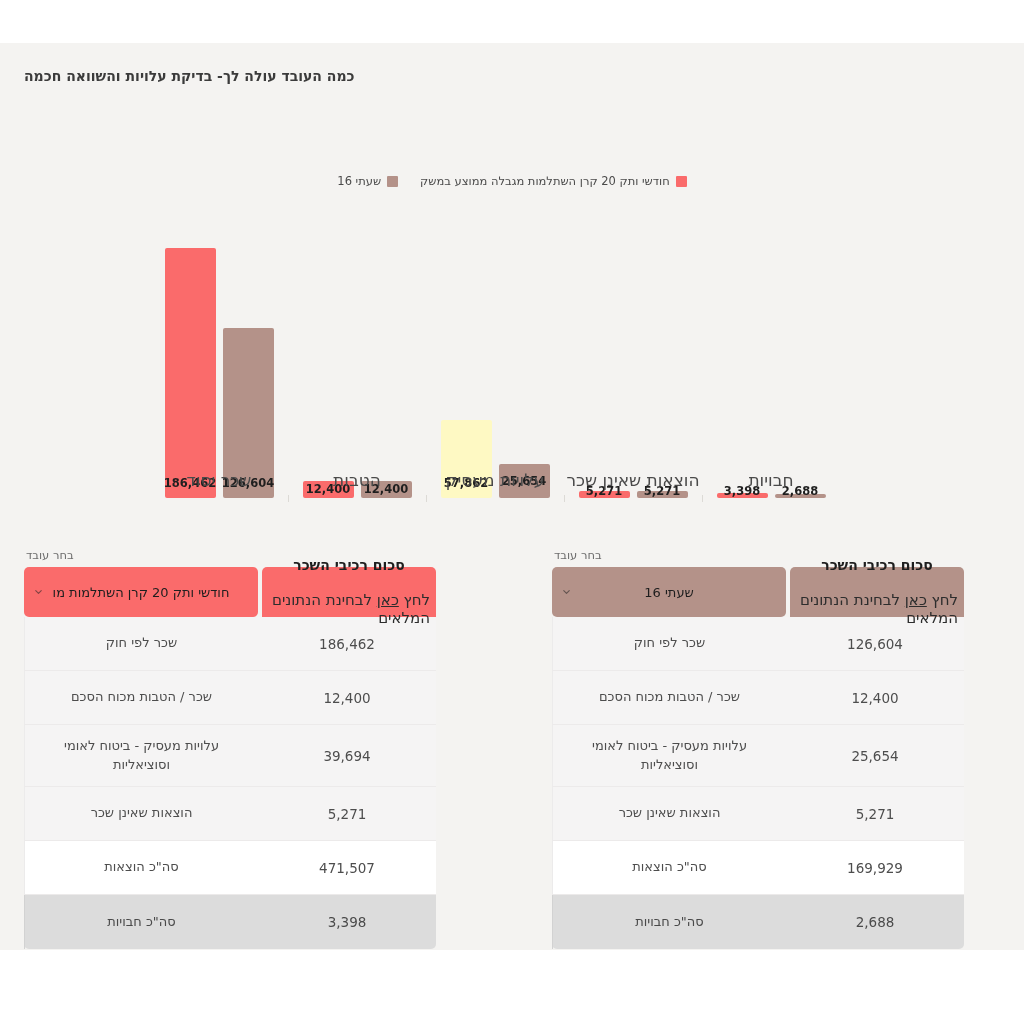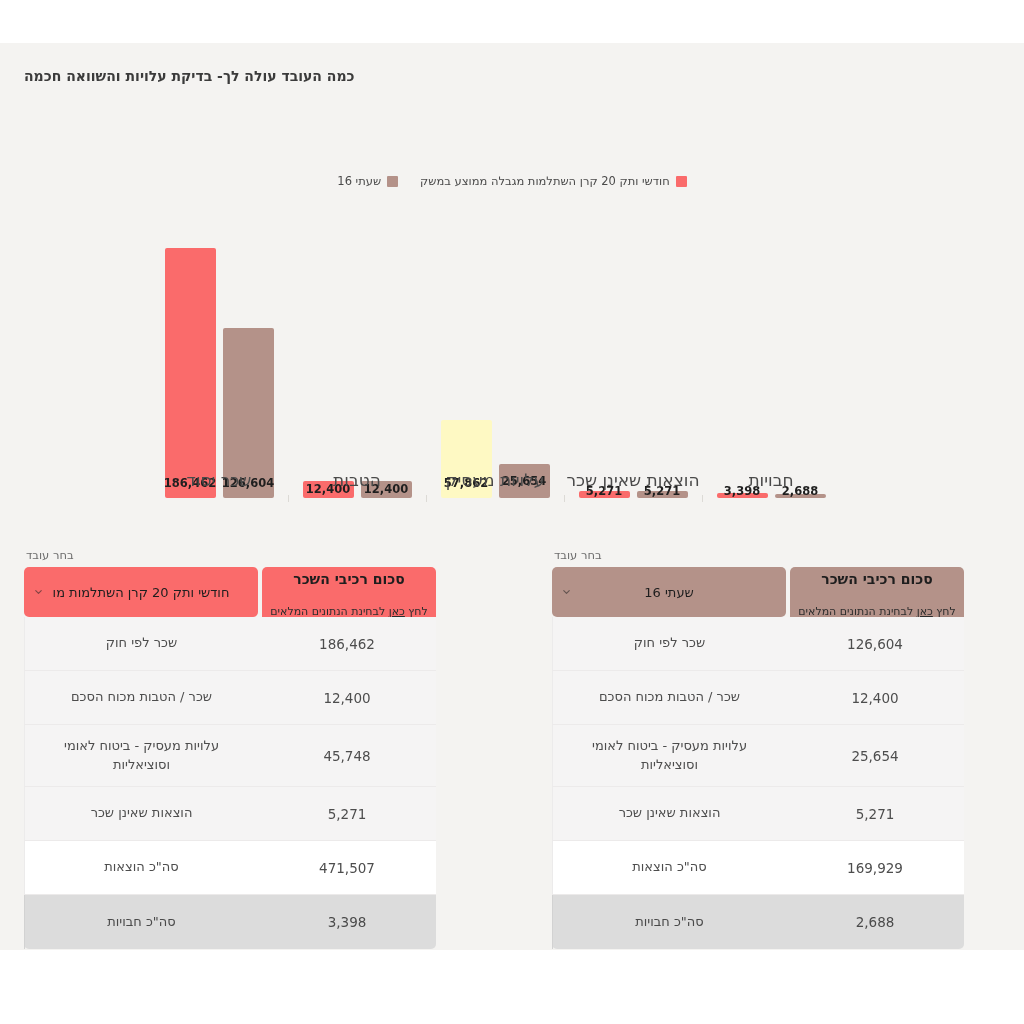"סכום רכיבי השכר" .th-sum { justify-content: none -> center }
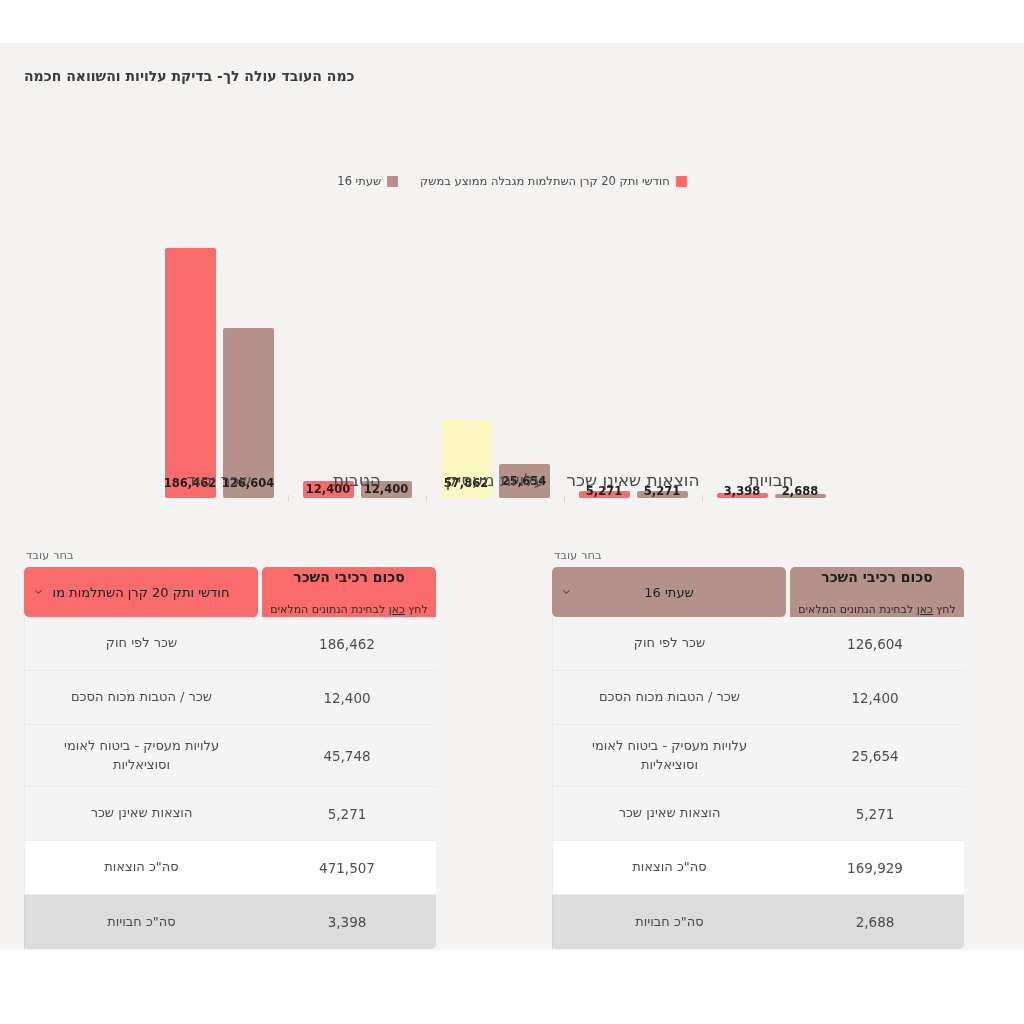"לחץ כאן לבחינת הנתונים המלאים" .th-sum-sub { font-size: 11px -> 15px }
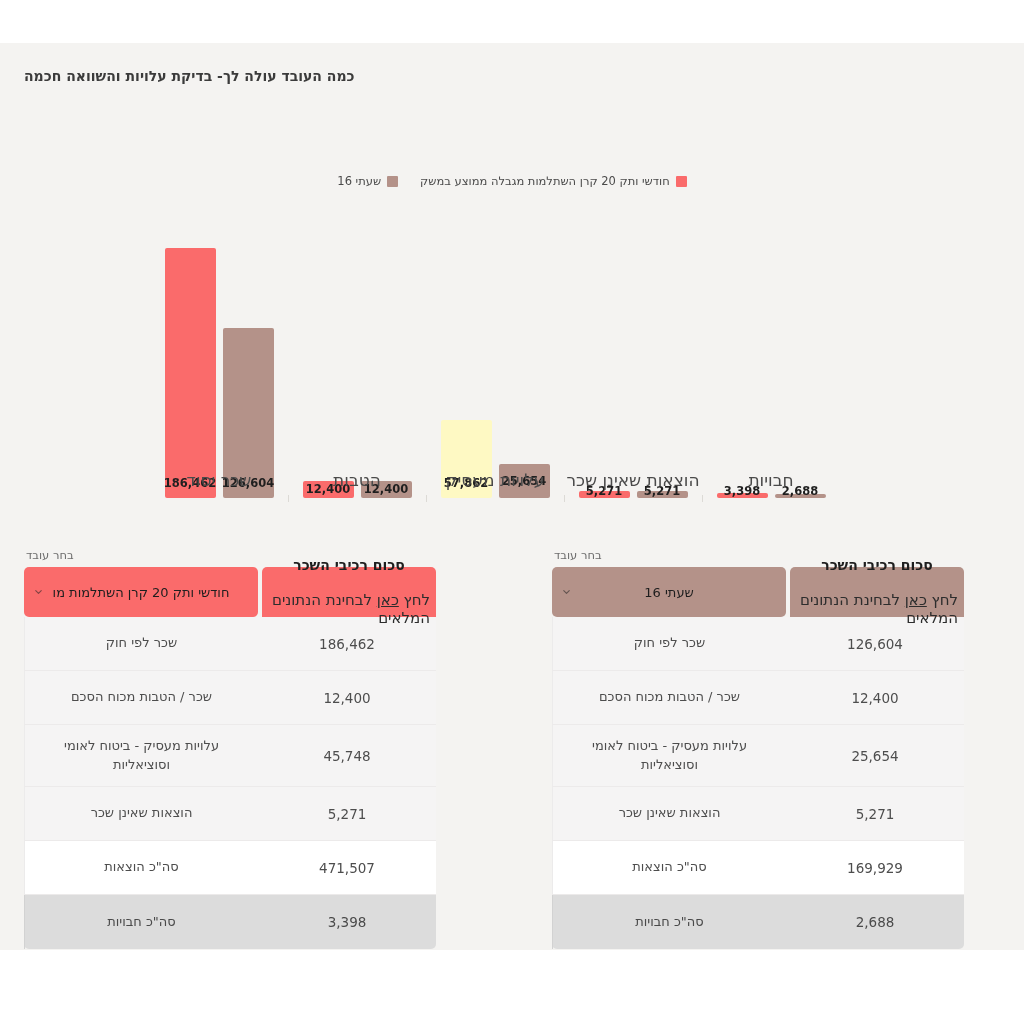"45,748" div.c-val { text: 45,748 -> 39,694 }
